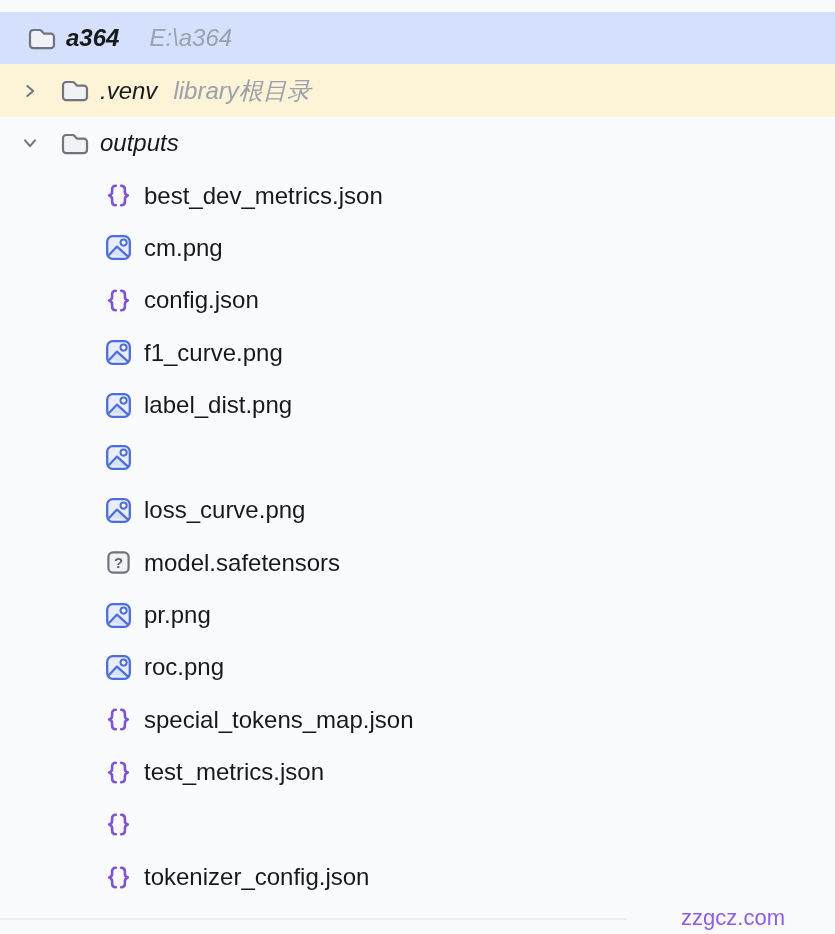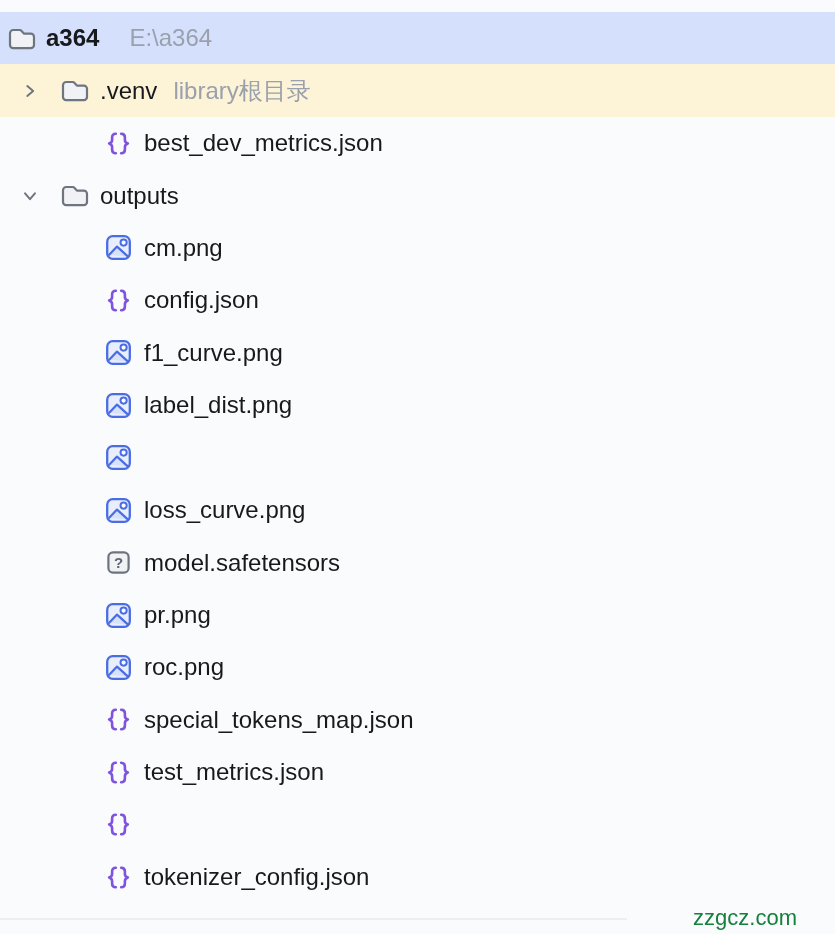"a364" .row.root { font-style: none -> italic; padding-left: 7px -> 27px }
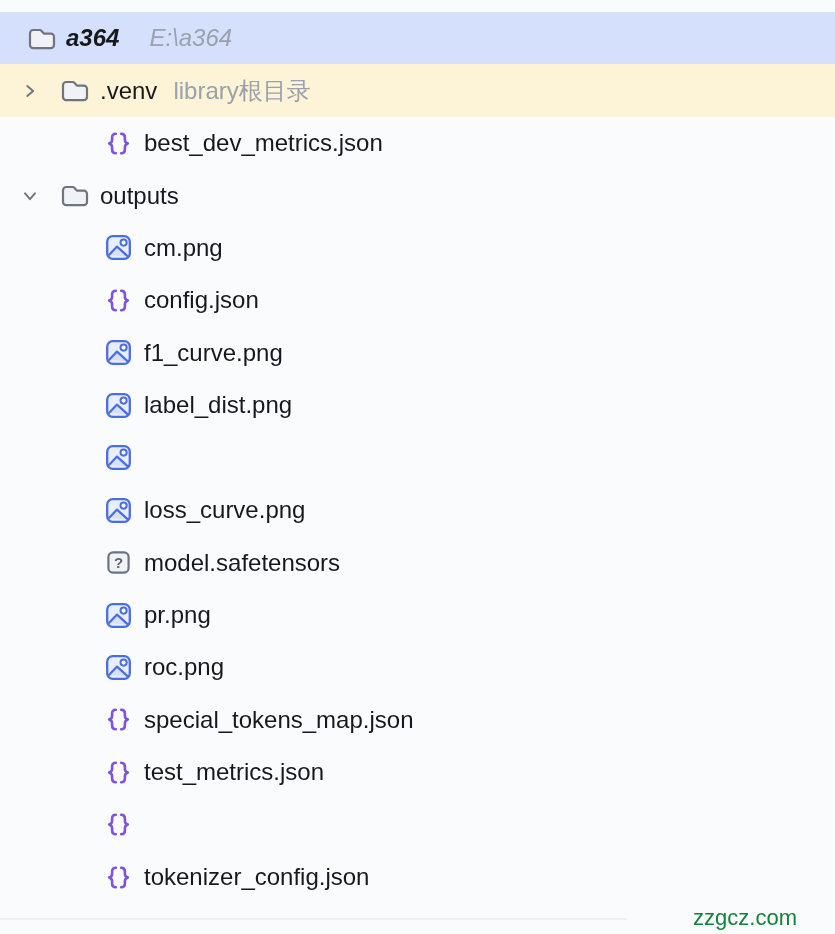".venv" .row.level1 { font-style: none -> italic }
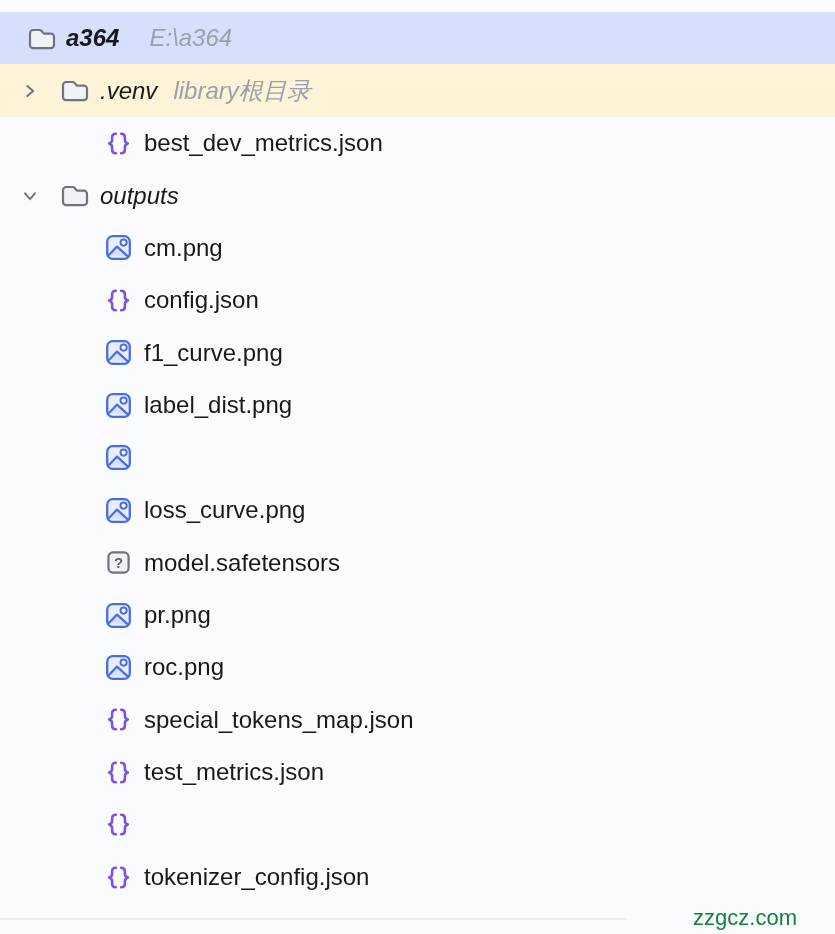"best_dev_metrics.json" div.row { order: before "outputs" -> after "outputs" }
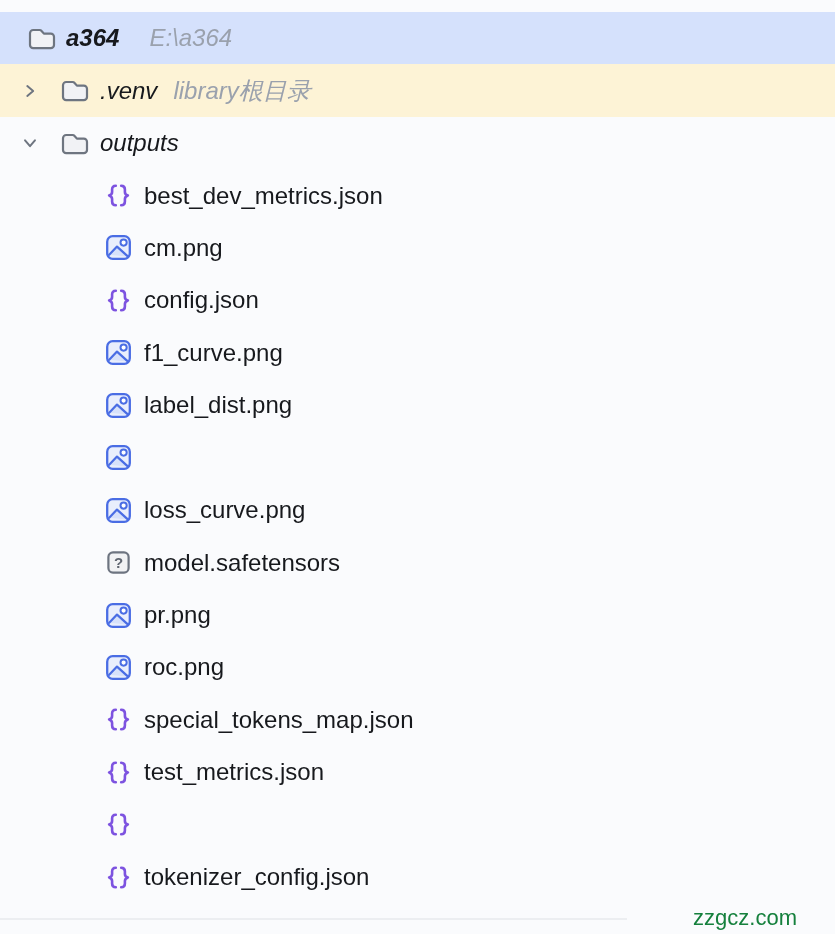"zzgcz.com" .watermark { color: #15803d -> #8b5cf6; right: 38px -> 50px }
